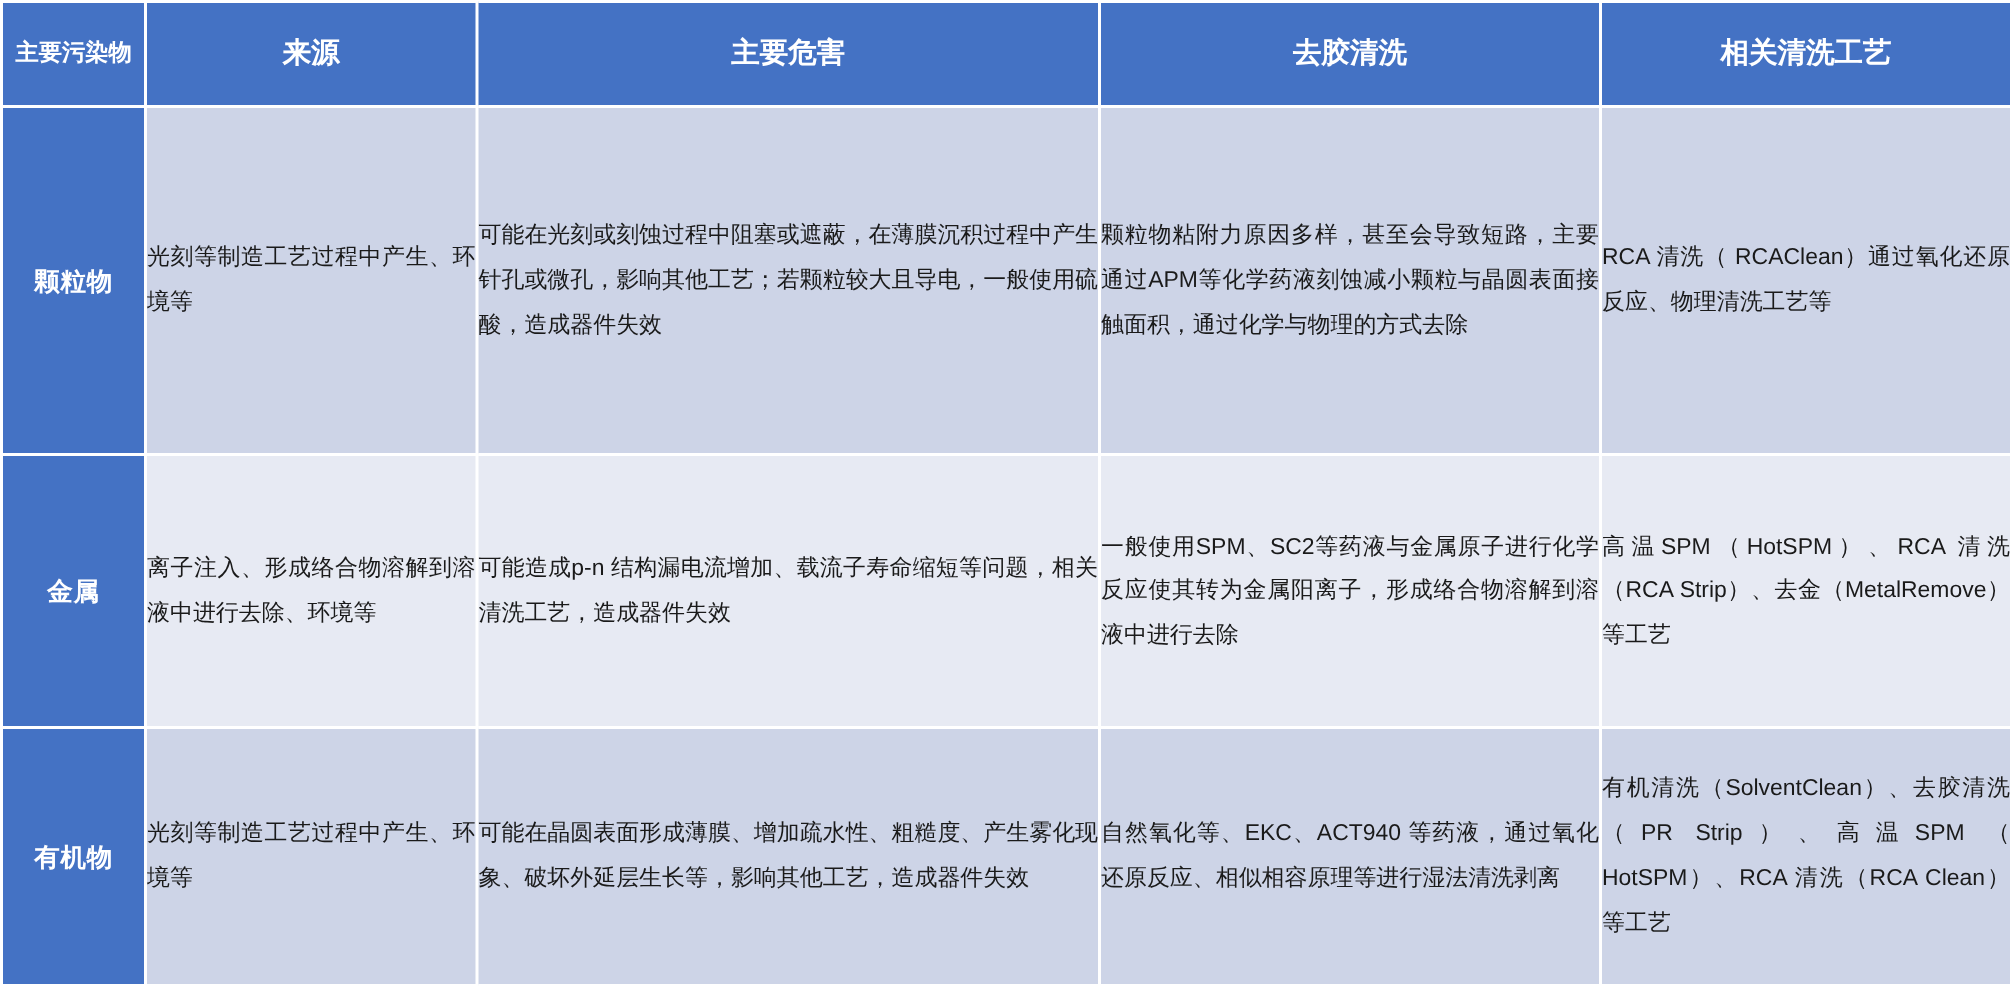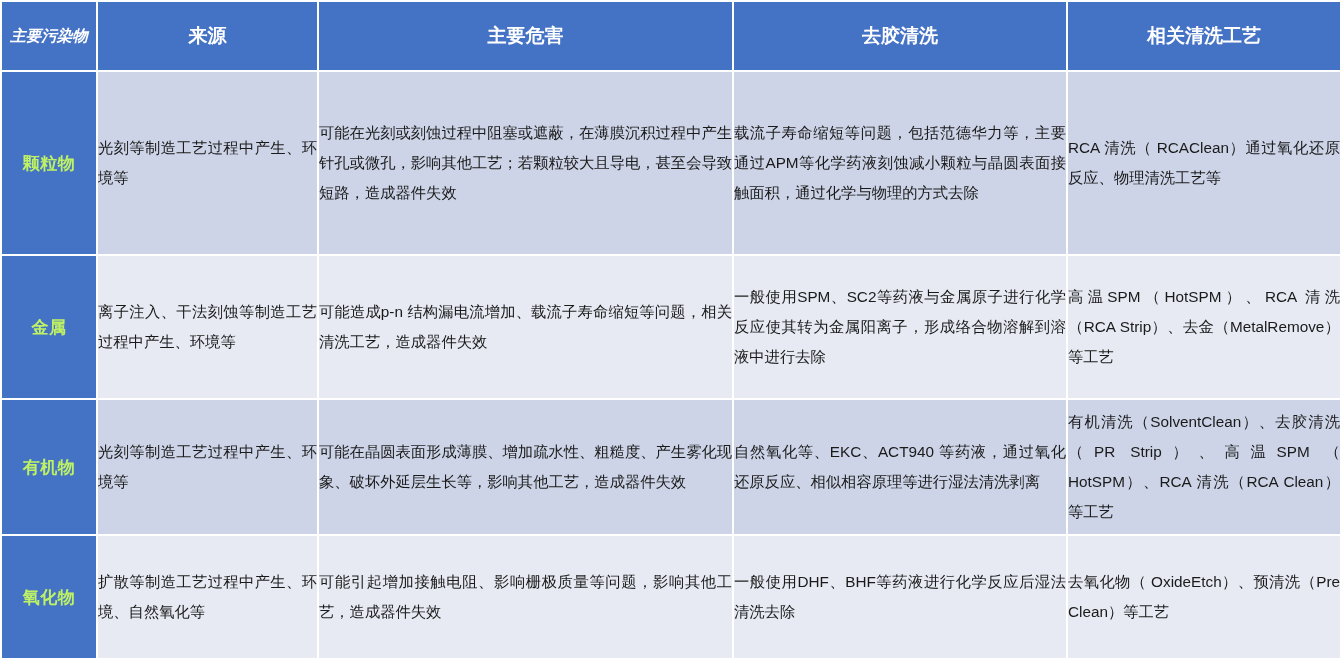"主要污染物" thead th.col-pollutant { font-style: italic -> none }
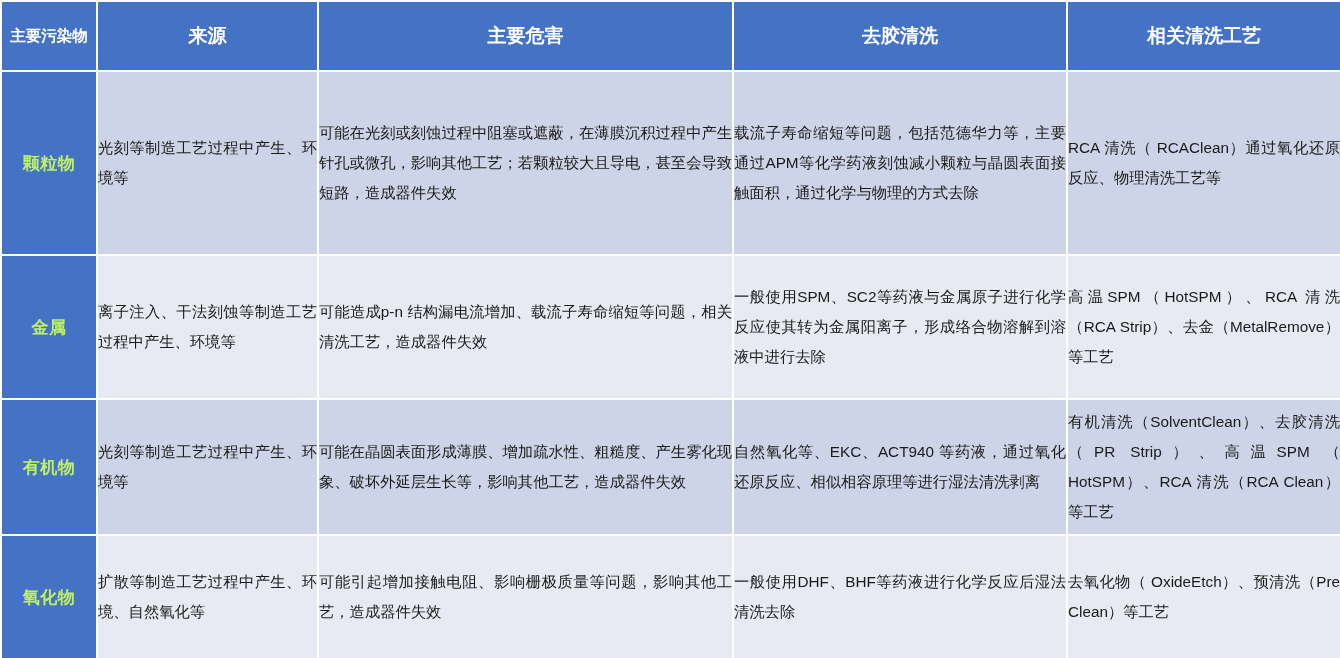"可能在光刻或刻蚀过程中阻塞或遮蔽，在薄膜沉积过程中产生针孔或微孔，影响其他工艺；" td.cell { text: 甚至会导致短路 -> 一般使用硫酸 }
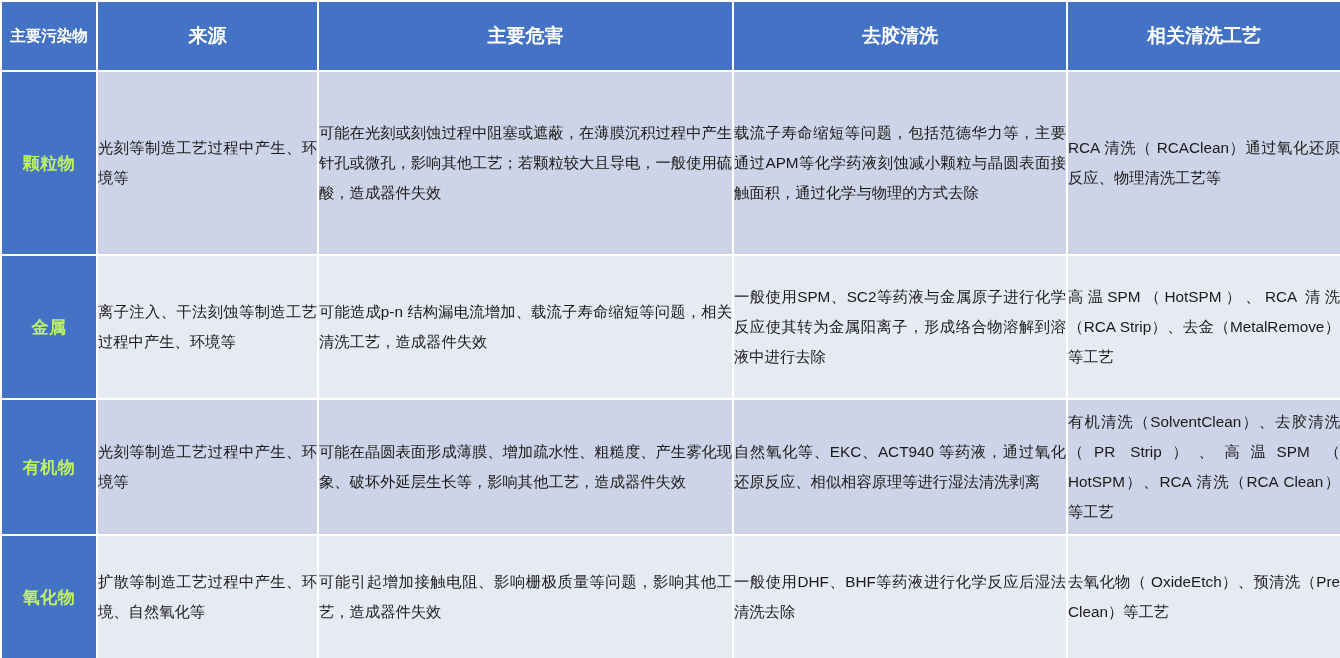"载流子寿命缩短等问题，包括范德华力等，主要通过APM等化学药液刻蚀减小颗粒与晶圆" td.cell { text: 载流子寿命缩短等问题，包括范德华力等 -> 颗粒物粘附力原因多样，甚至会导致短路 }
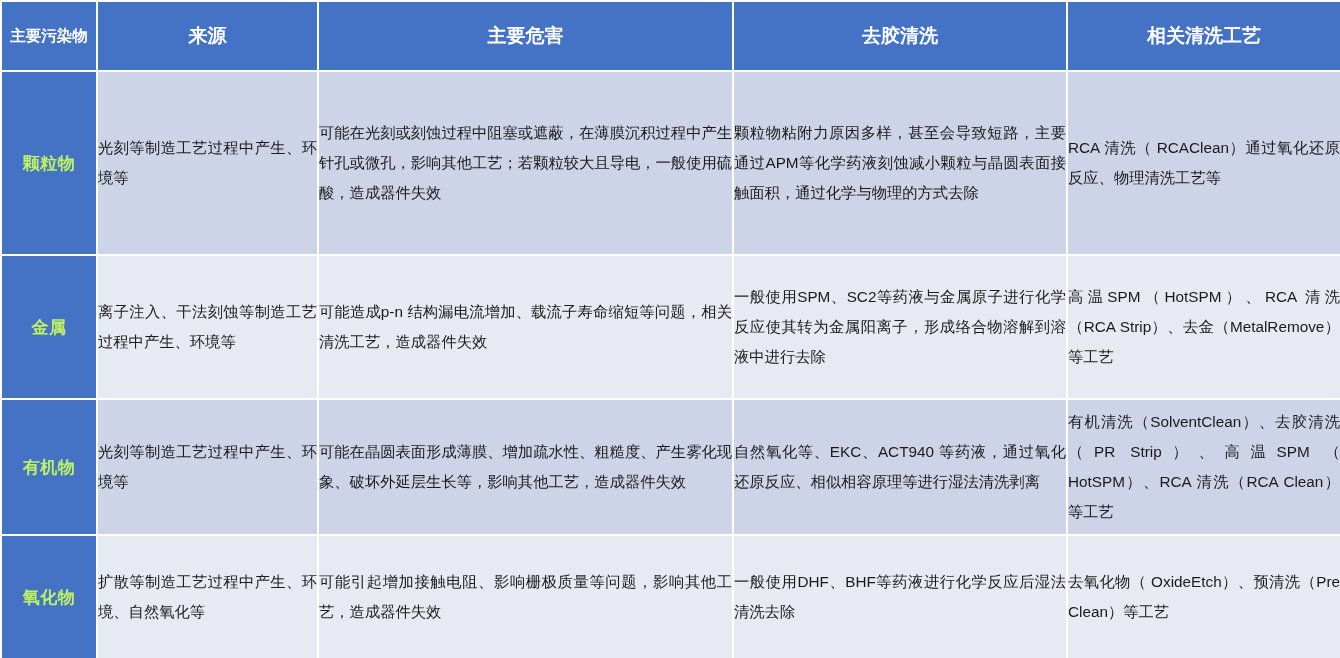"颗粒物" td.cat { color: #bef264 -> #ffffff }
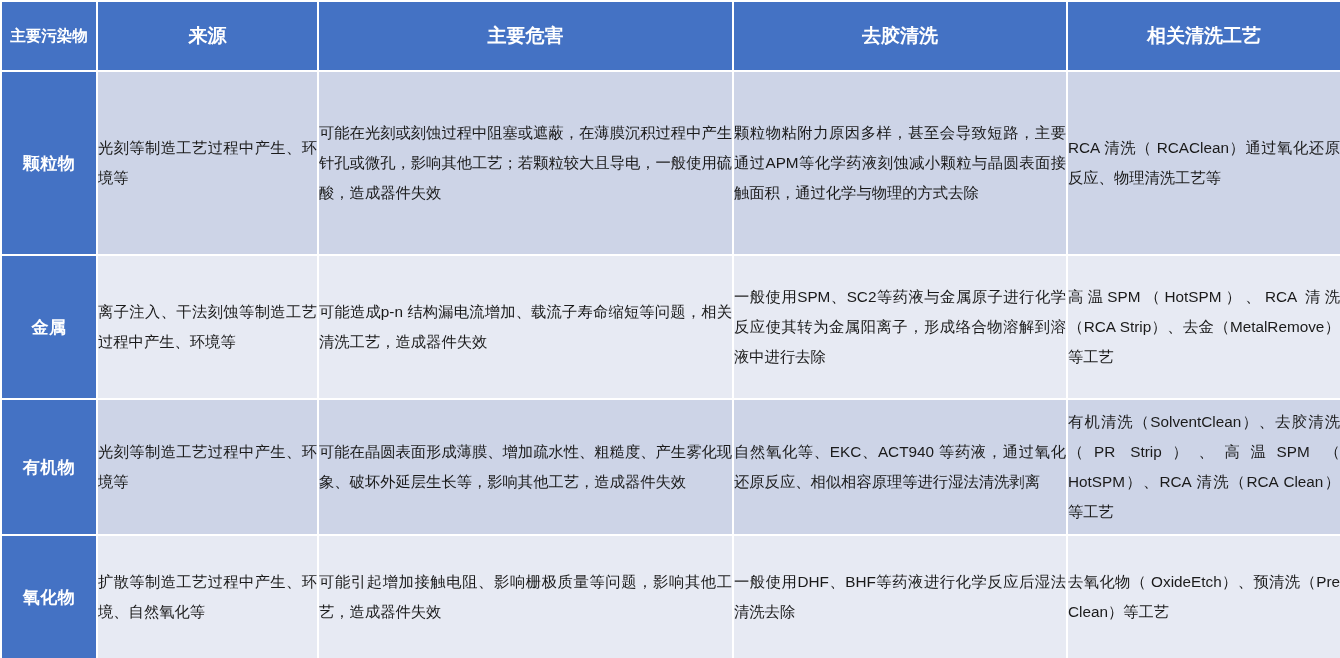"离子注入、干法刻蚀等制造工艺过程中产生、环境等" td.cell { text: 干法刻蚀等制造工艺过程中产生 -> 形成络合物溶解到溶液中进行去除 }
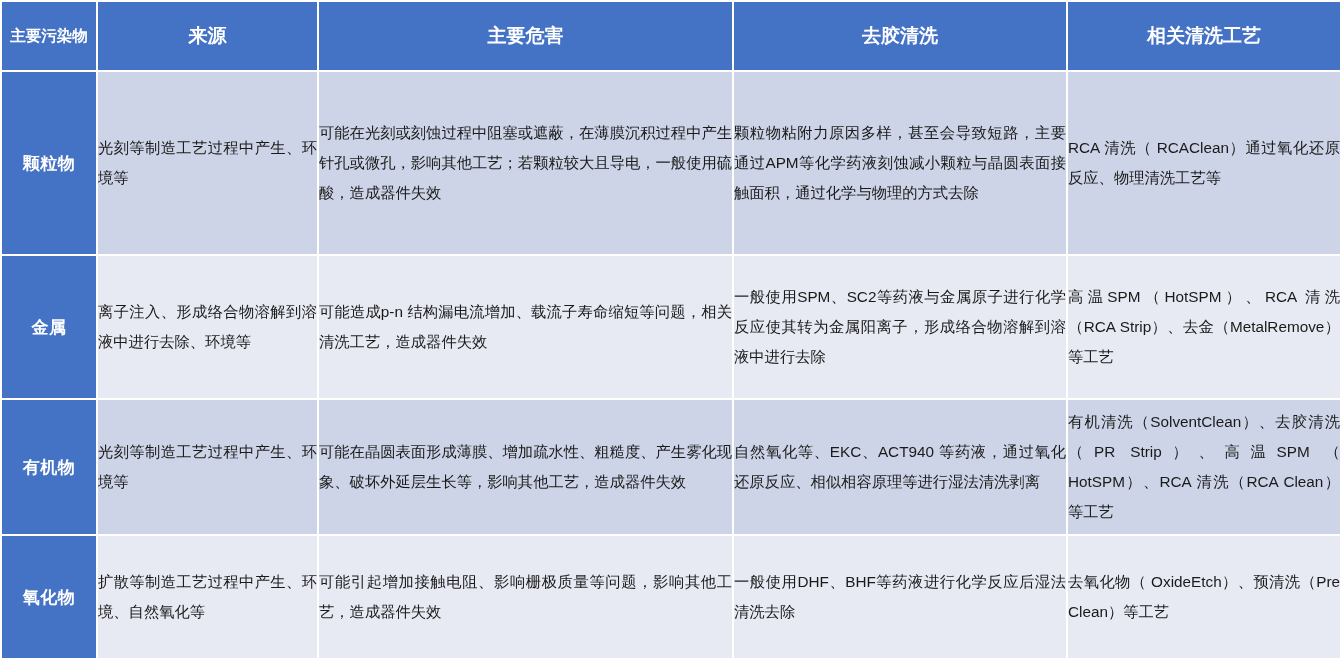"氧化物" tr.r4 { html: <tr> <td>氧化物</td> <td>扩散等制造工艺过程中产生、环境、自然氧化等</td> <td>可能引起增加接触电阻、影响栅极质量等问题，影响其他工艺，造成器件失效</td> <td>一般使用DHF、BHF等药液进行化学反应后湿法清洗去除</td> <td>去氧化物（ OxideEtch）、预清洗（Pre Clean）等工艺</td> </tr> -> none }
